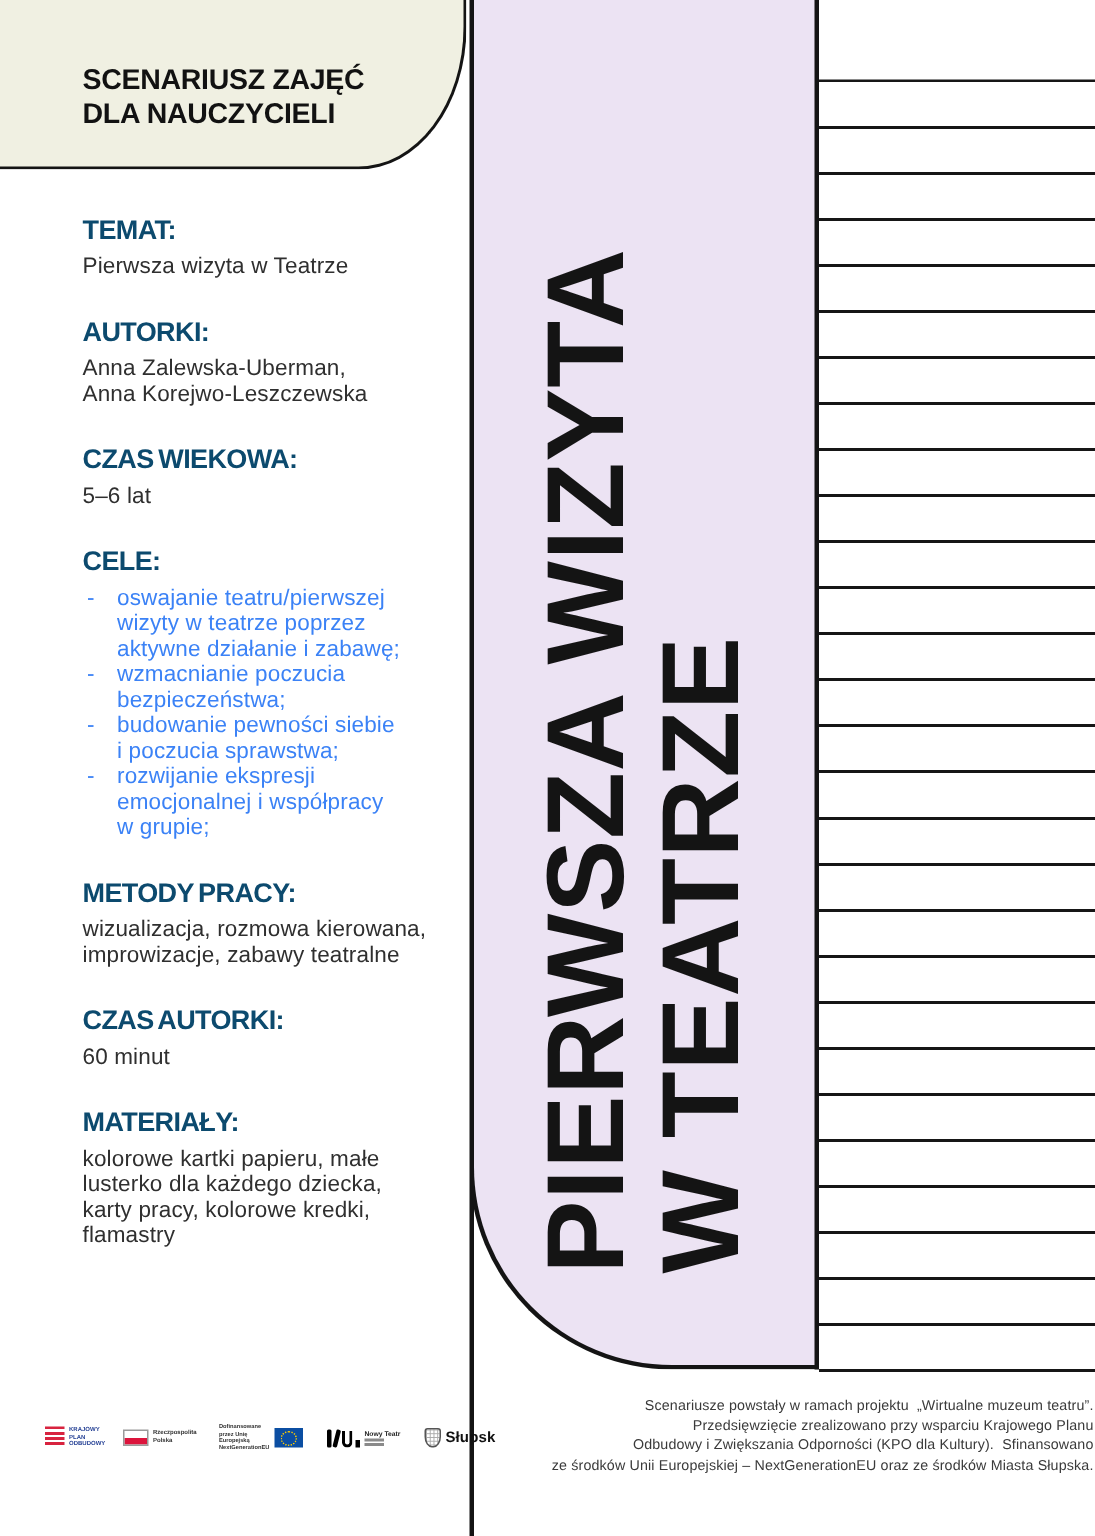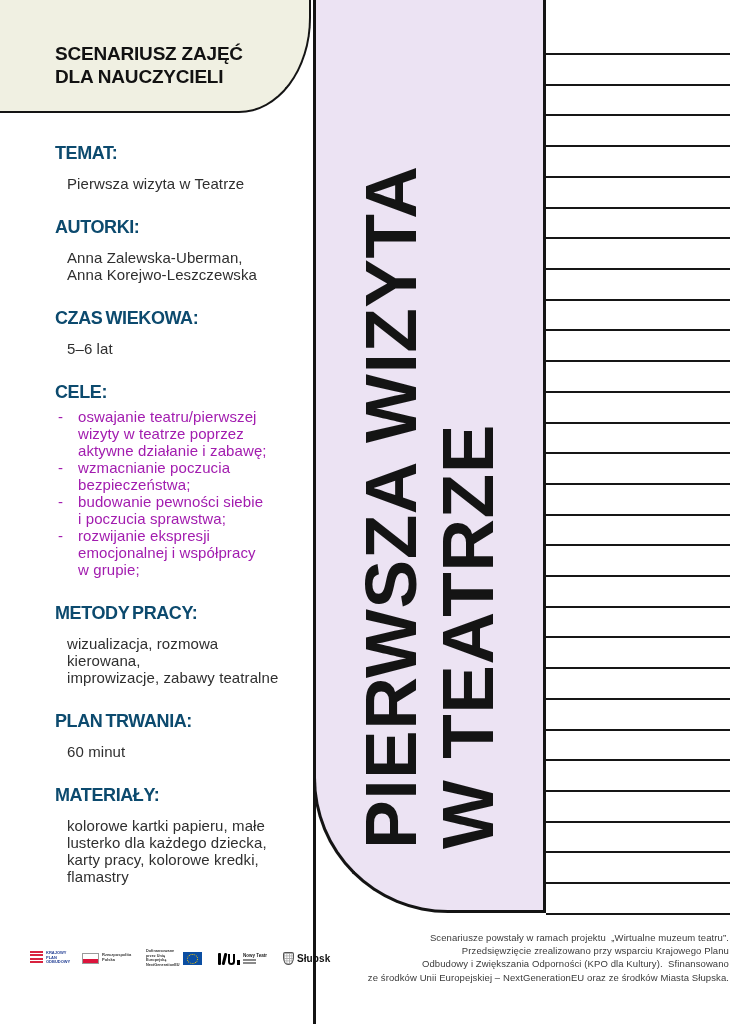"Pierwsza wizyta w Teatrze" .sec-body { margin: 12px -> 0 }
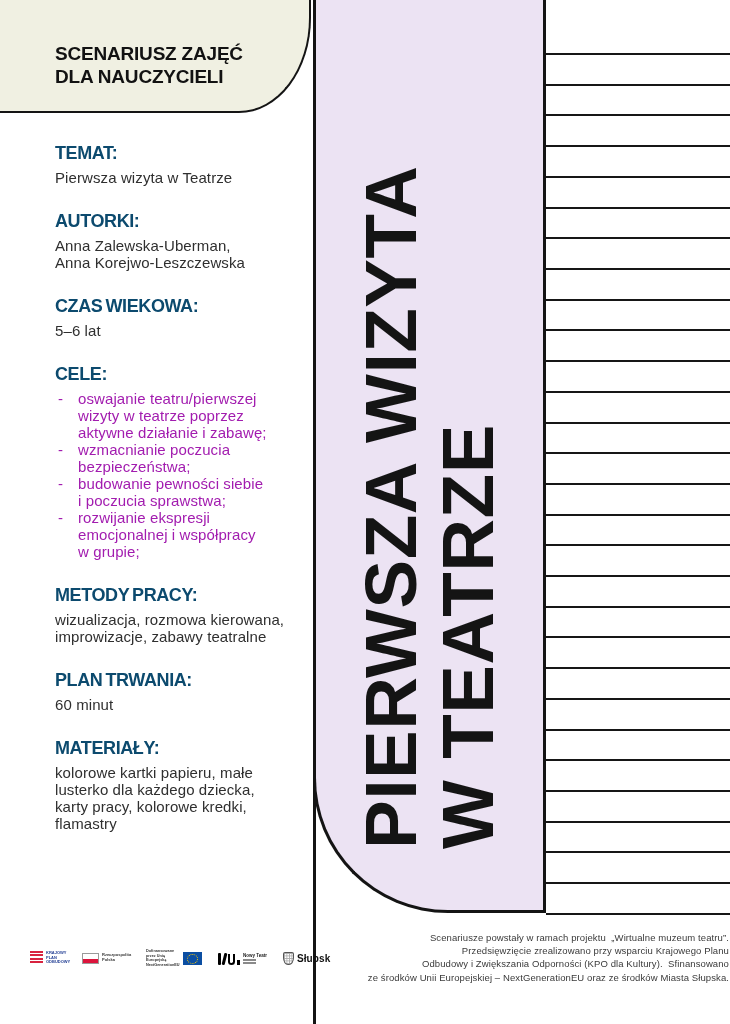"oswajanie teatru/pierwszej" .goal-list li { color: #a21caf -> #3b82f6 }
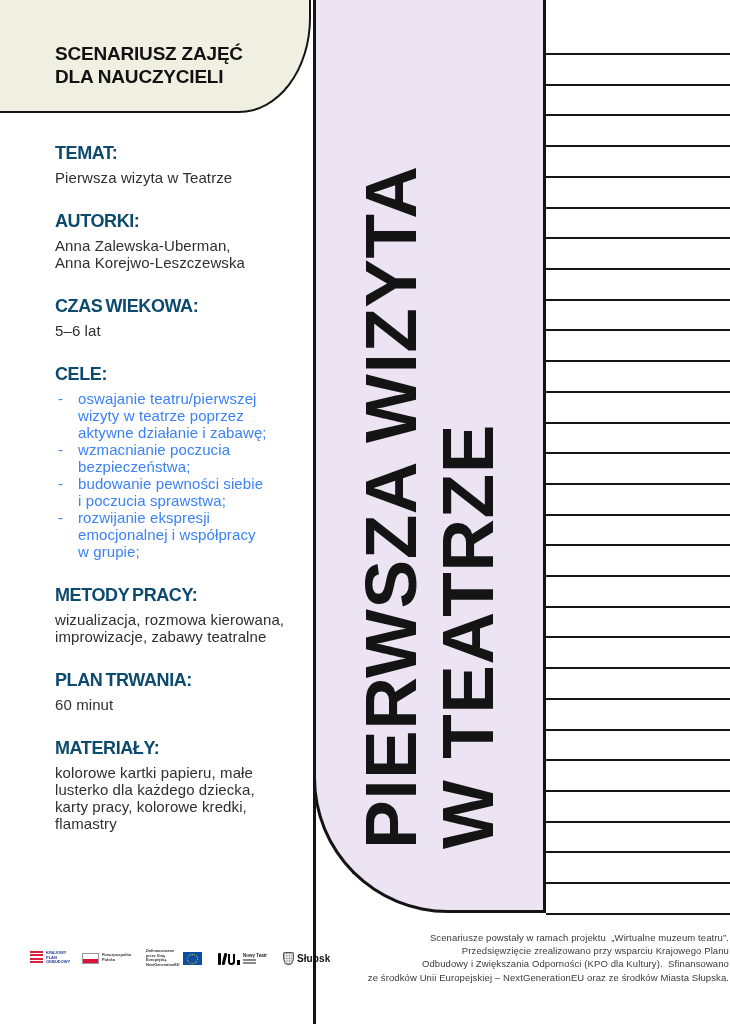"PLAN TRWANIA:" h3.sec-heading { text: PLAN TRWANIA -> CZAS AUTORKI }
